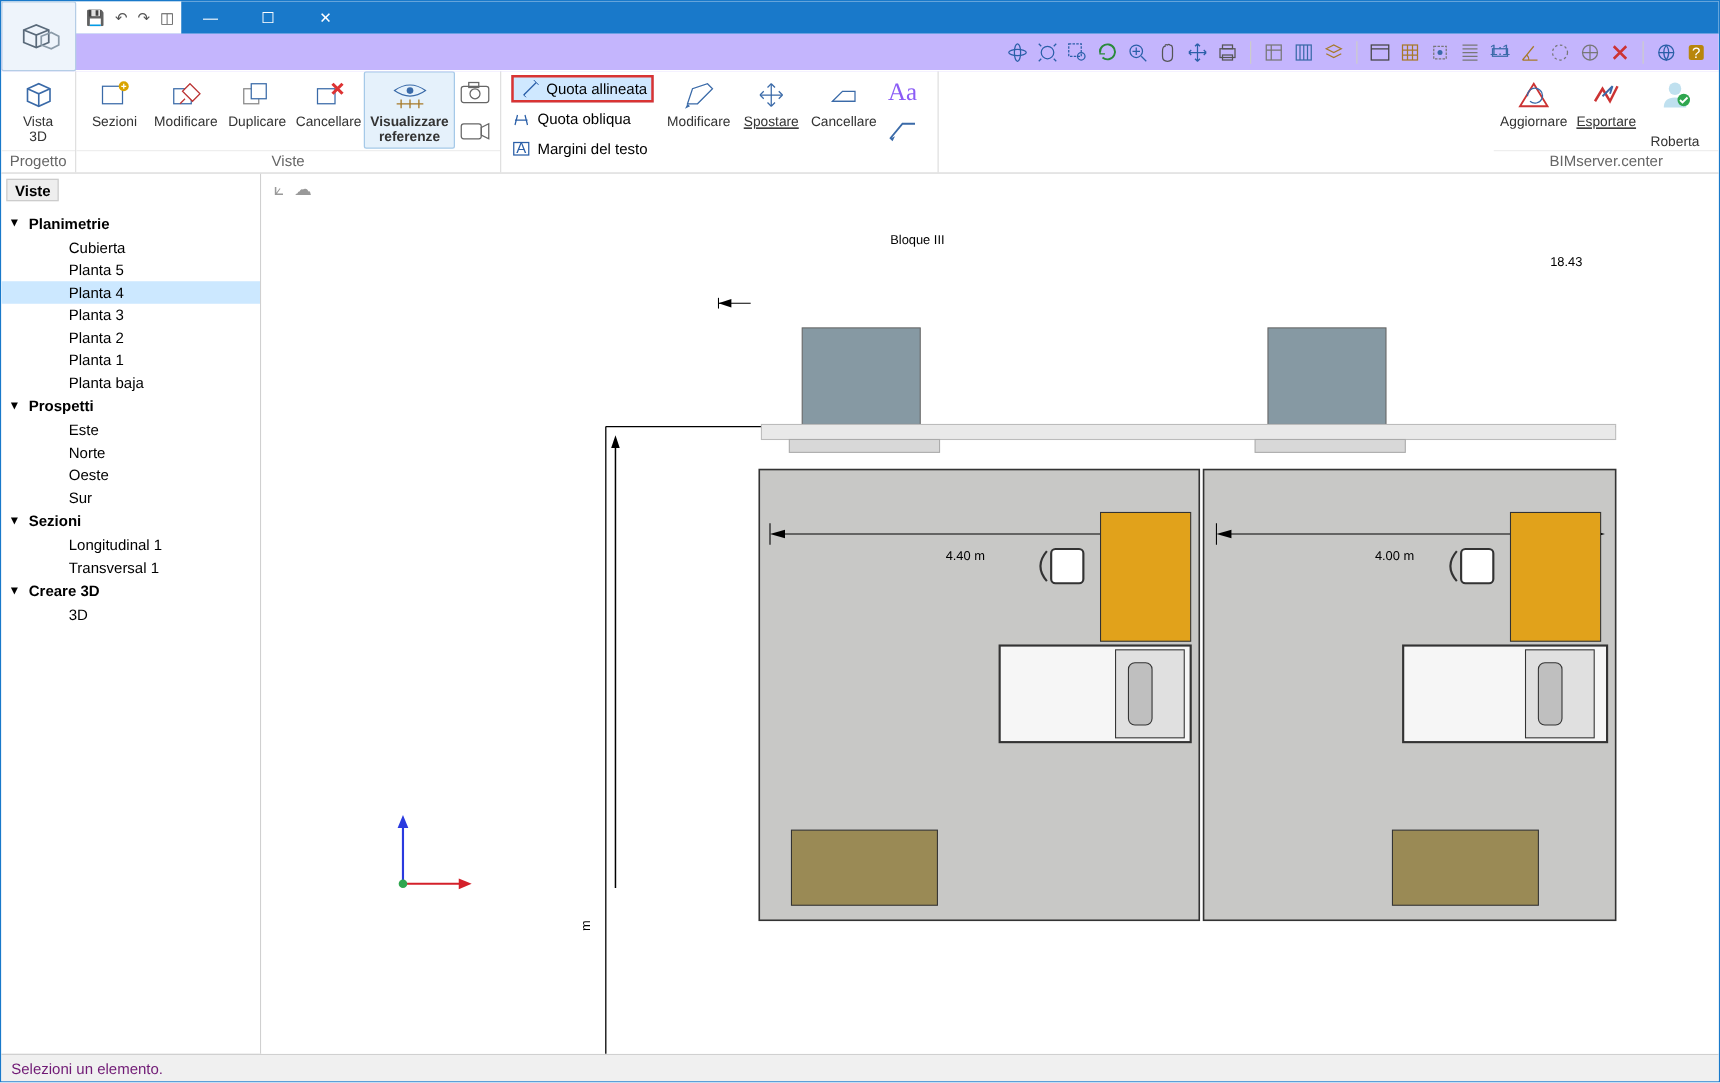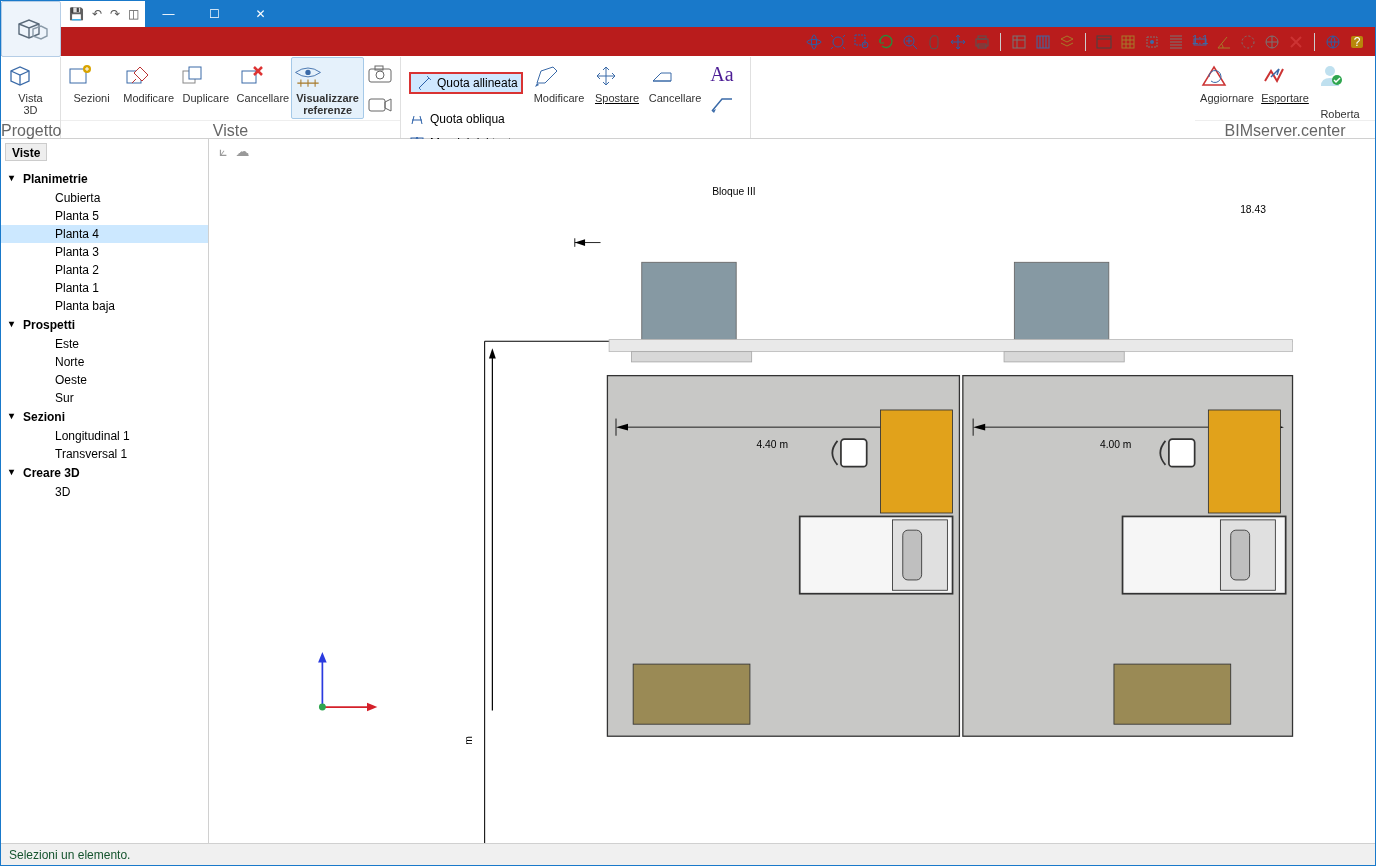"1:1" .minibar { background: #b91c1c -> #c4b5fd }
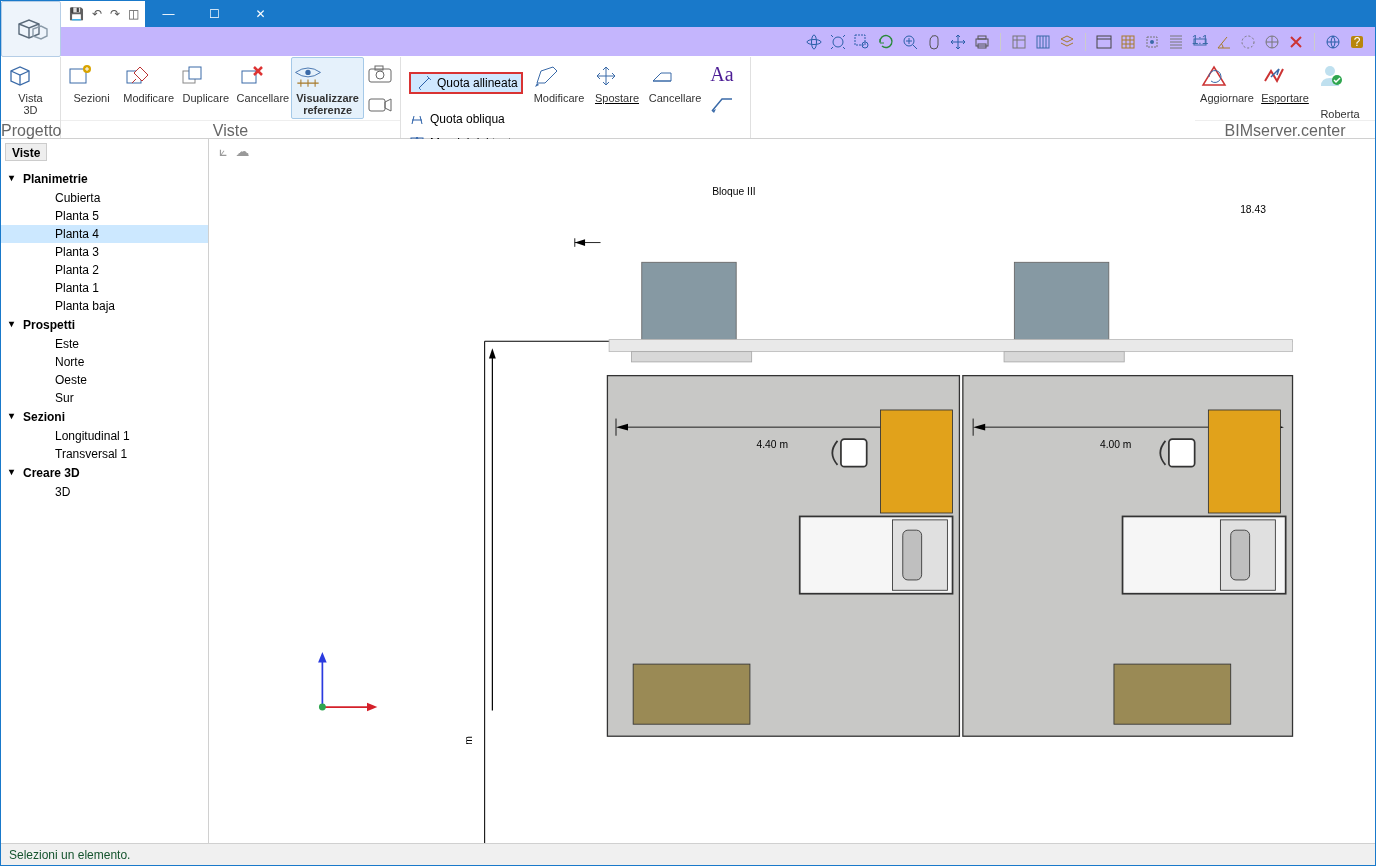"Quota allineata" .rowbtn.highlight { margin: 12px 6px -> 0 6px }
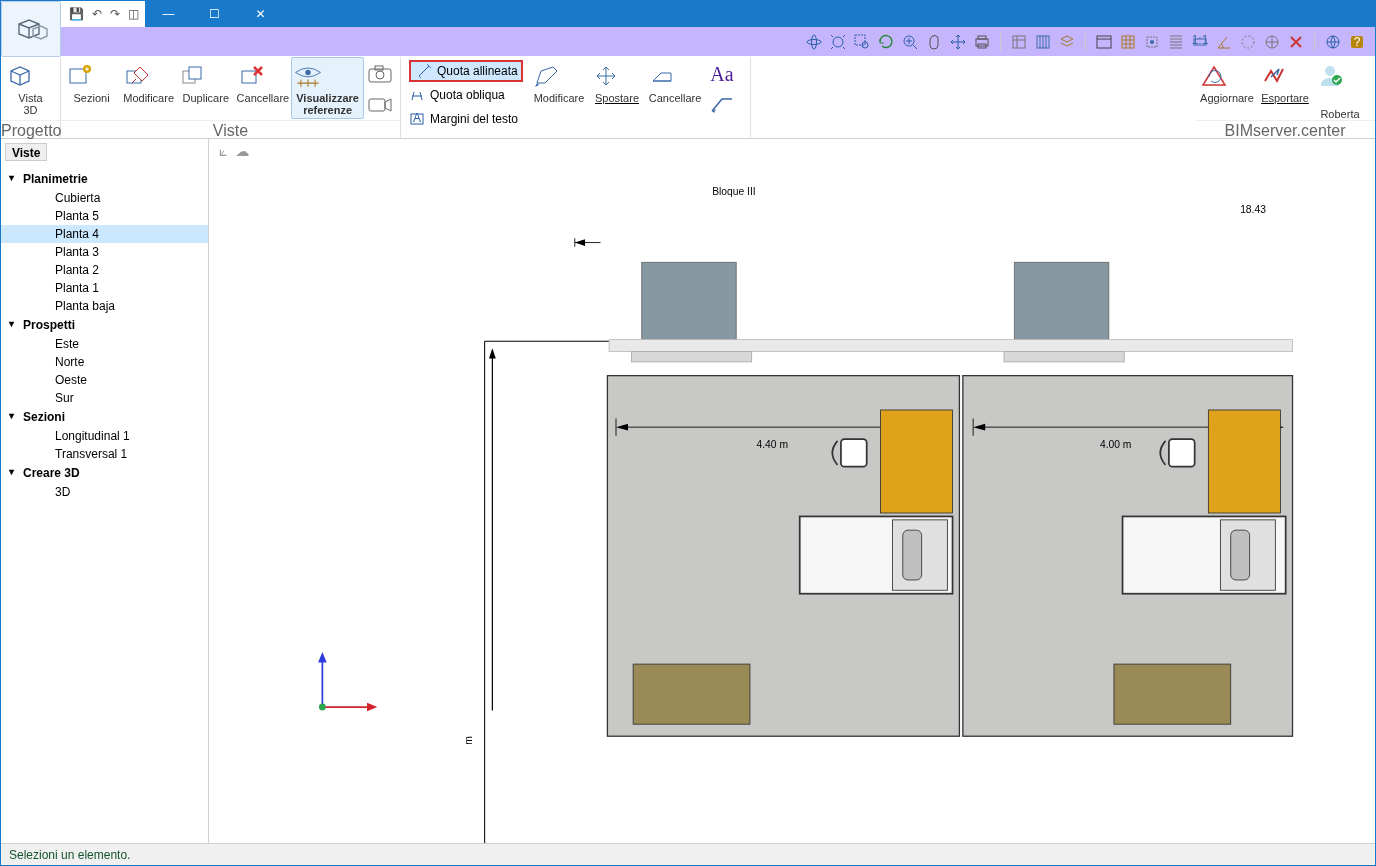"Aa" span.mini-btn { color: #4c1d95 -> #8b5cf6 }
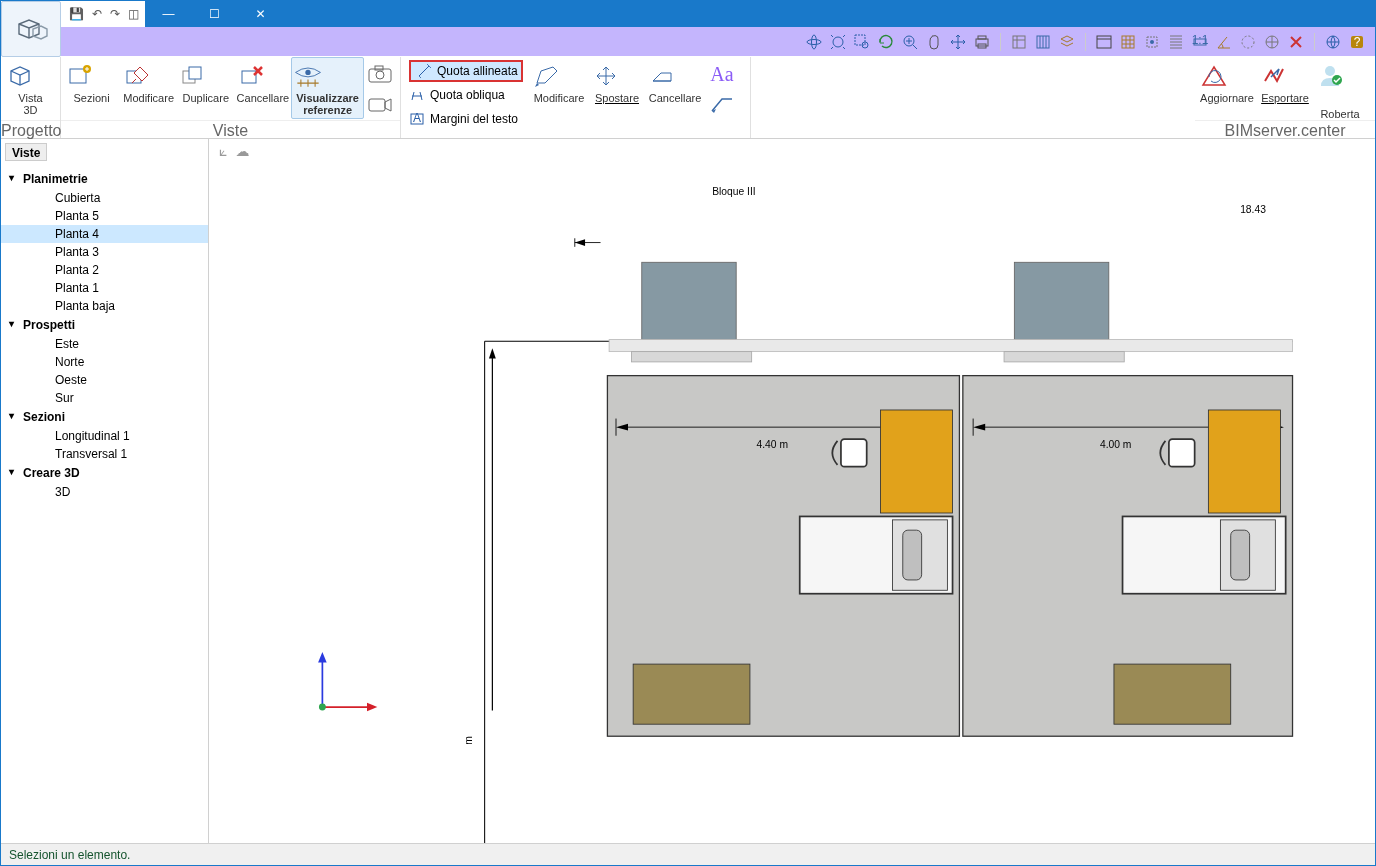"Vista" .bigbtn { align-items: none -> center }
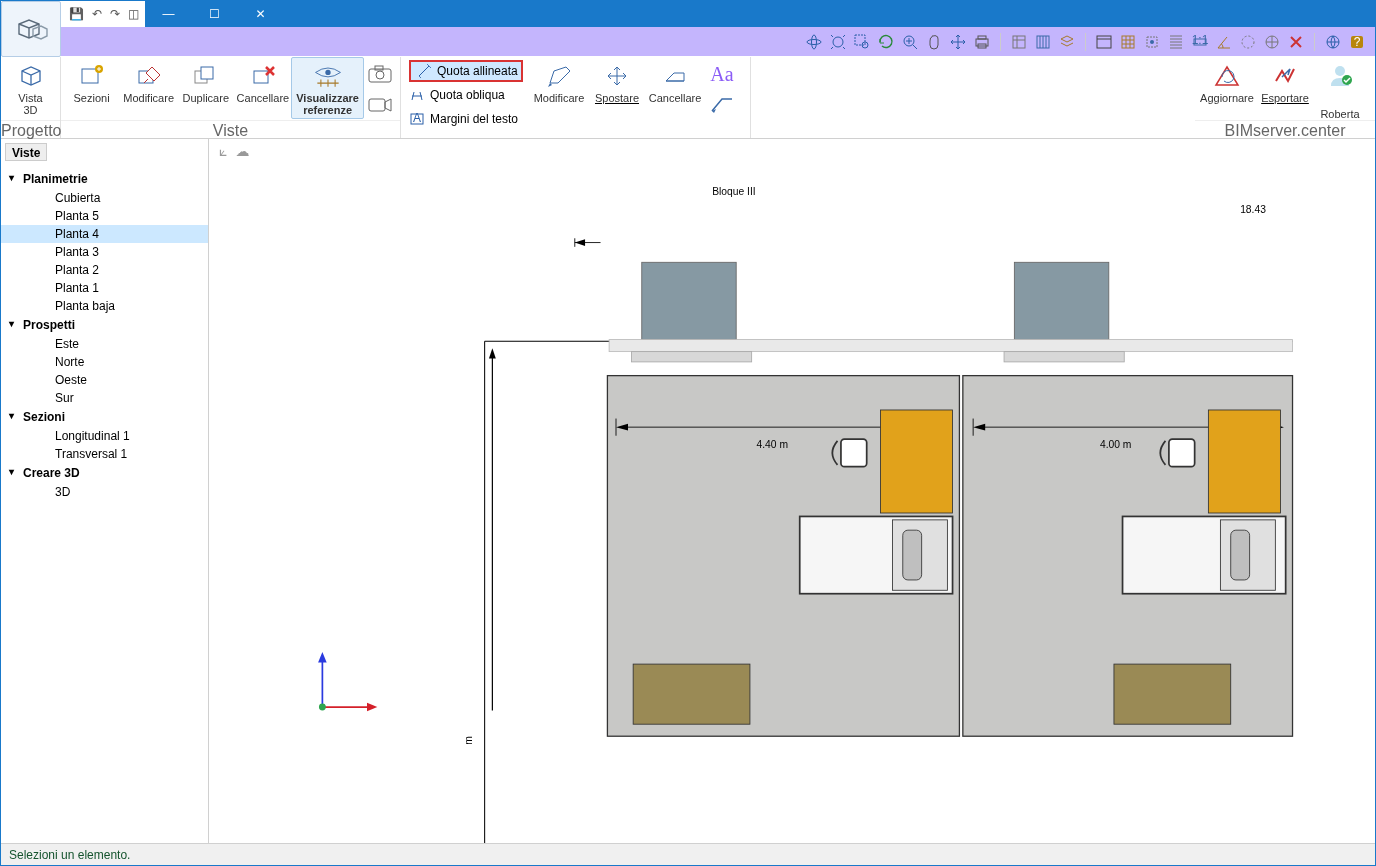"Progetto" .grp-label { font-size: 16px -> 12px }
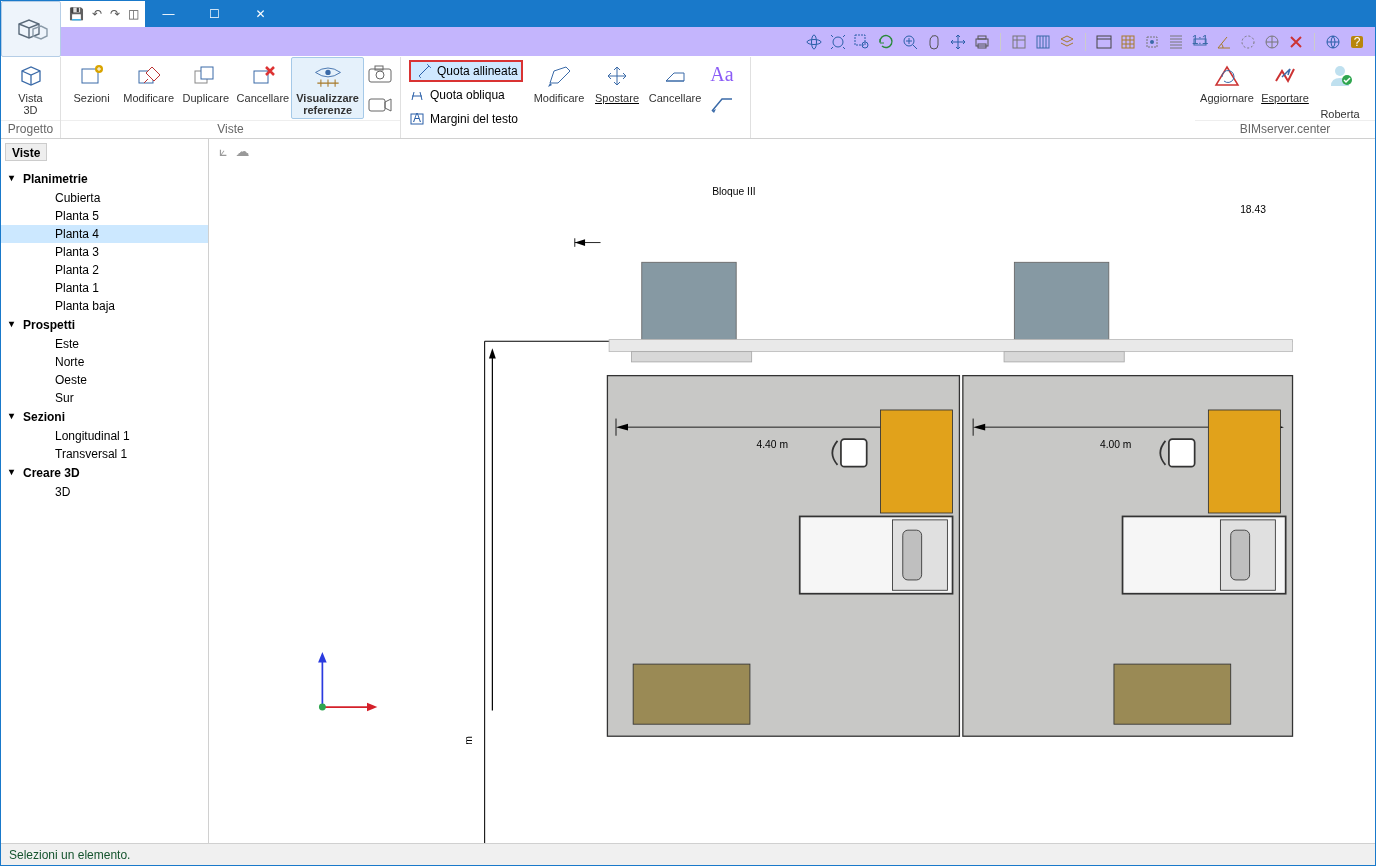"Selezioni un elemento." .status { color: #14532d -> #701a75 }
